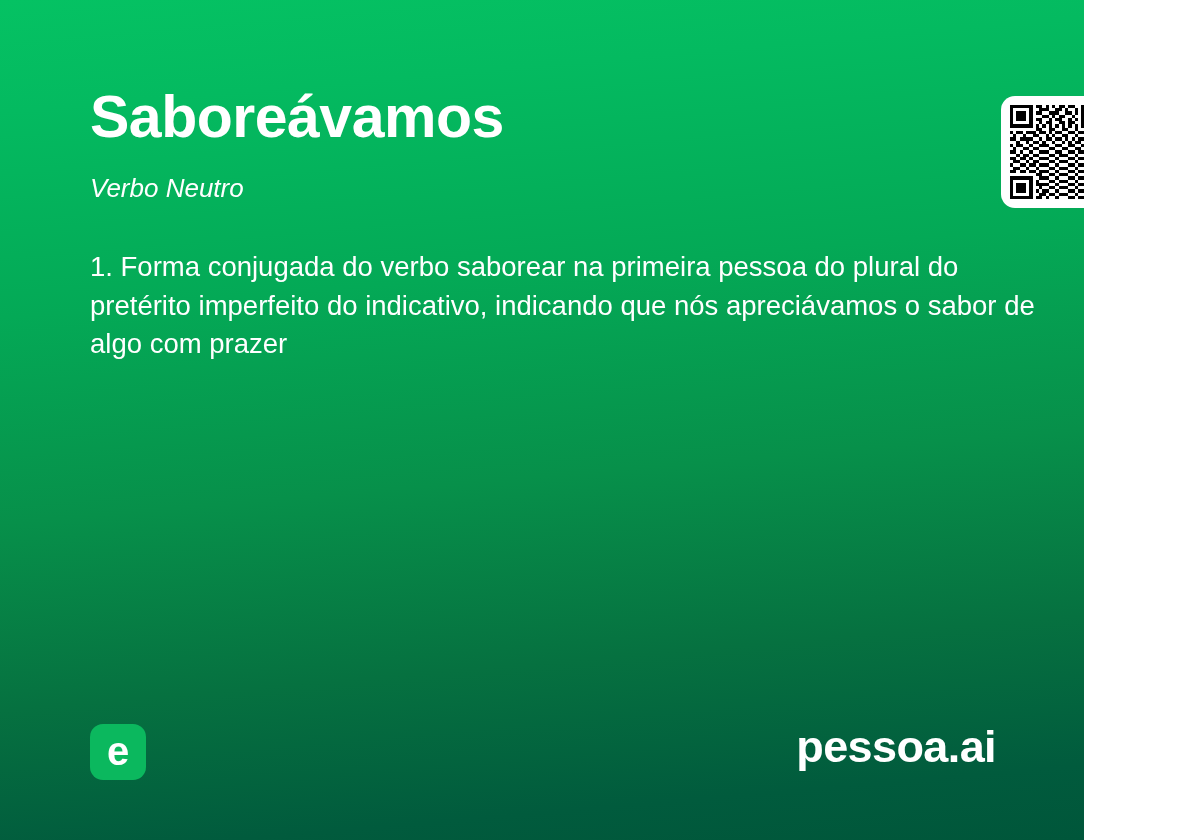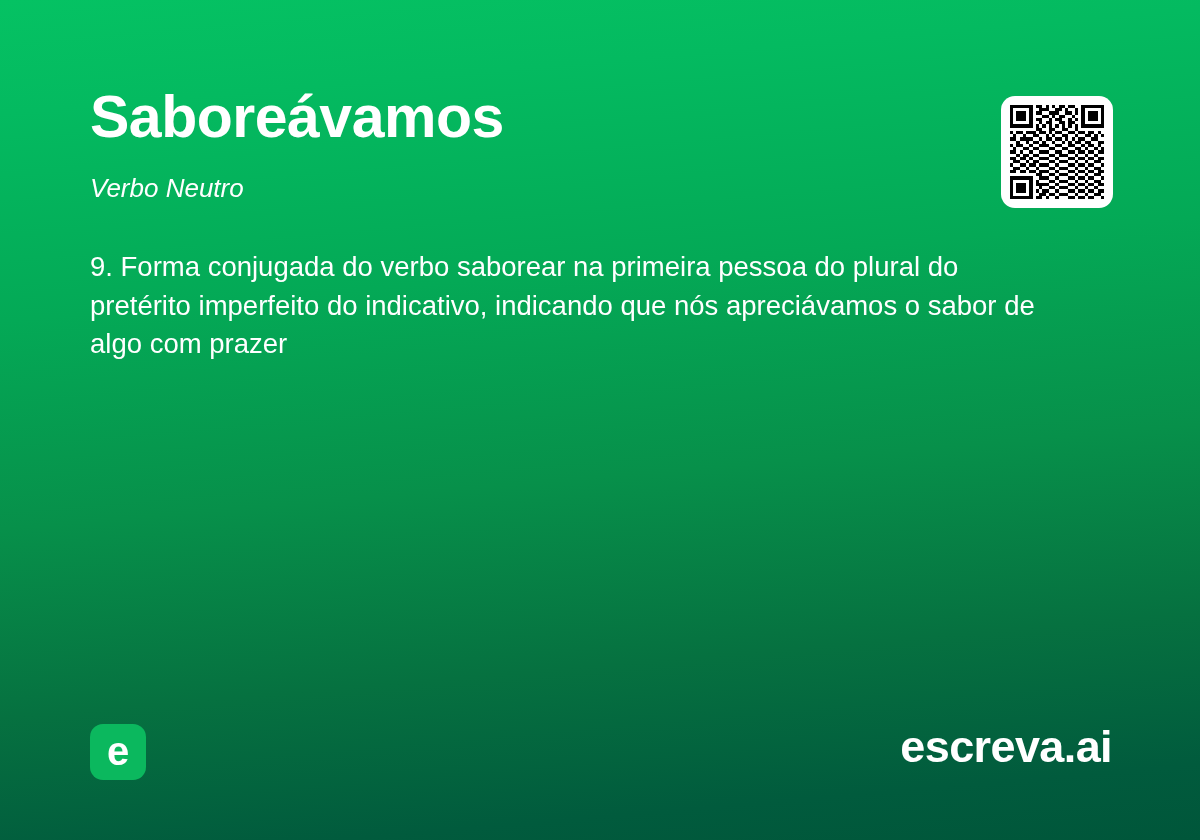"Saboreávamos" #card { width: 1200px -> 1084px }
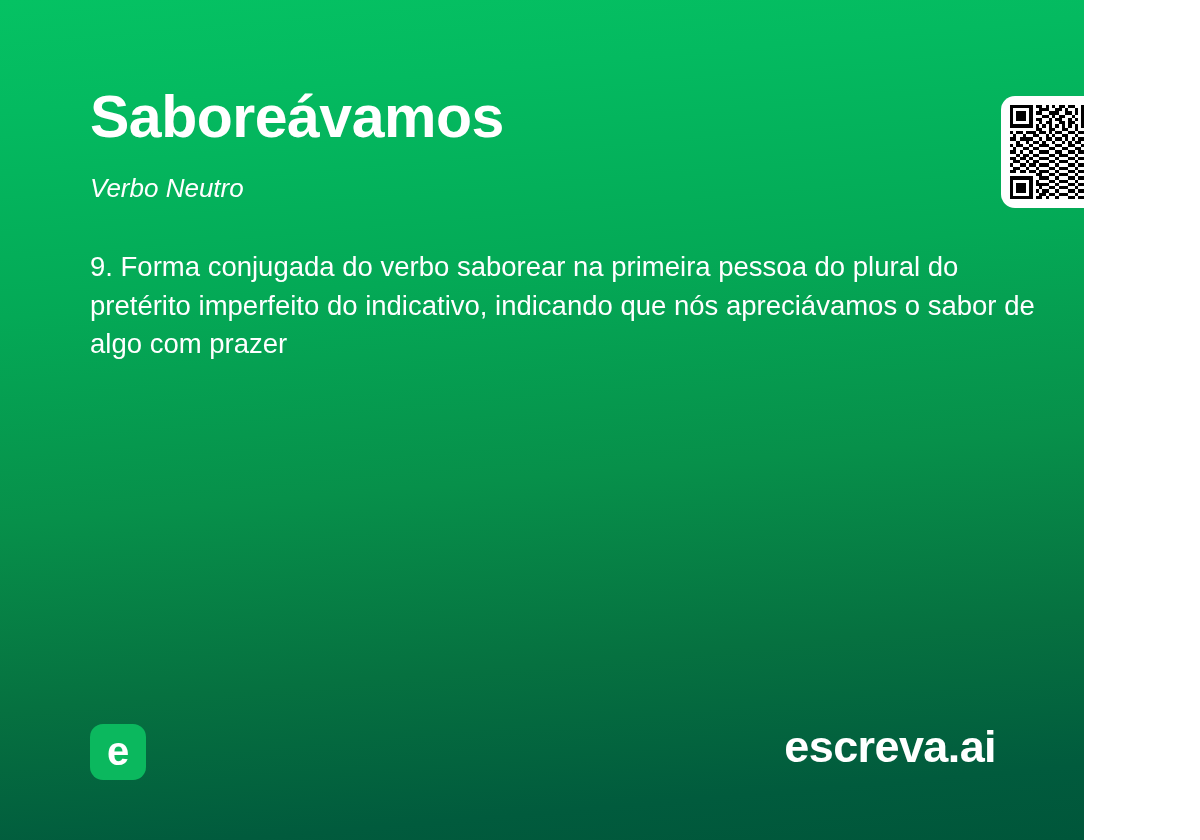"9. Forma conjugada do verbo" p.definition { text: 9 -> 1 }
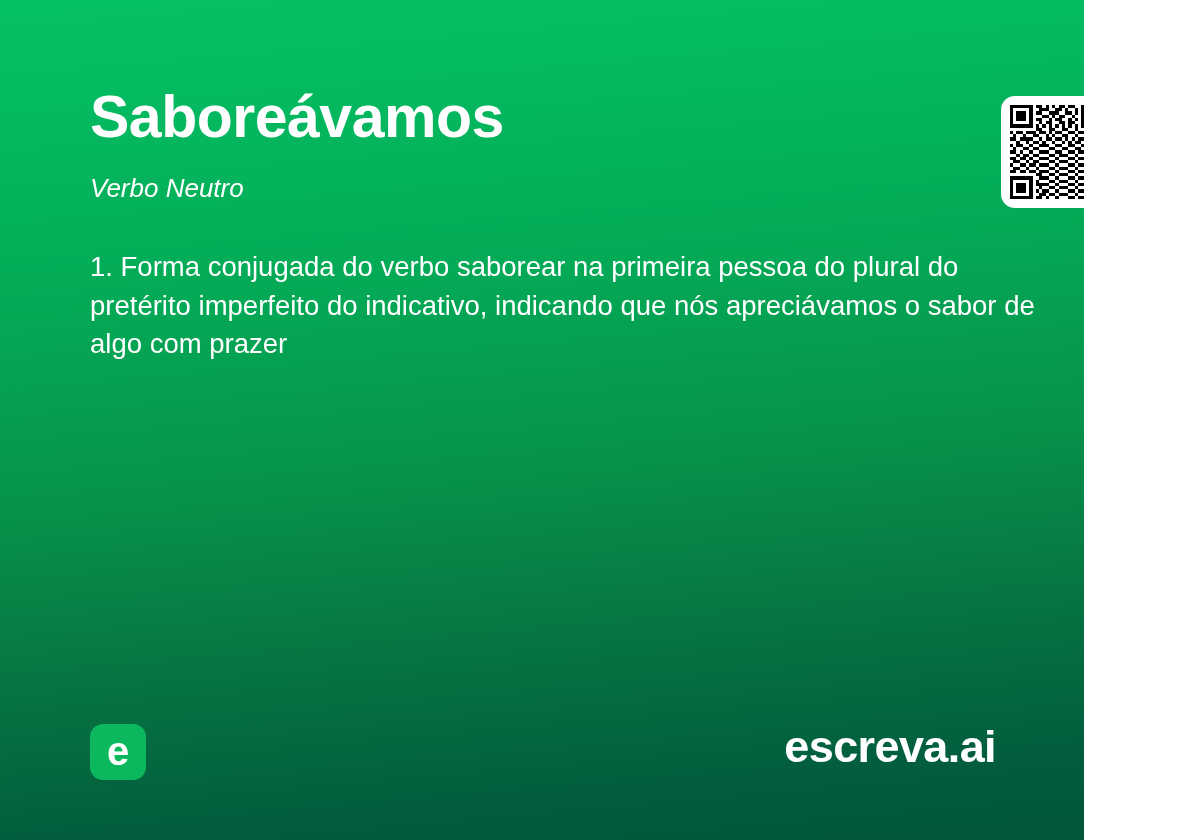"escreva.ai" div { text: escreva.ai -> pessoa.ai }
